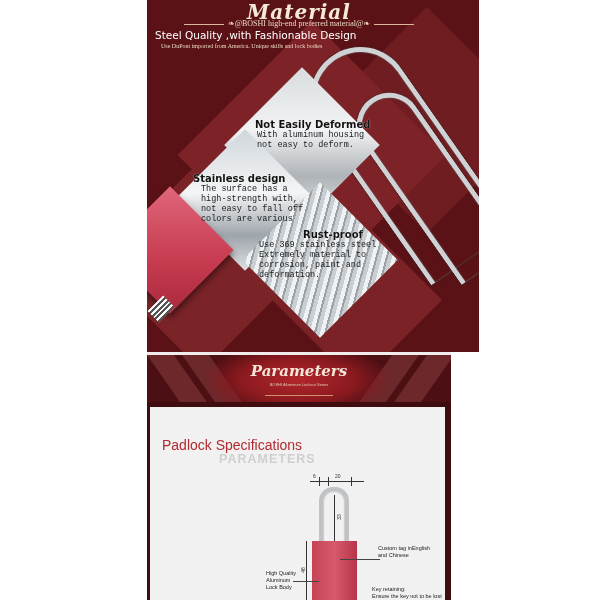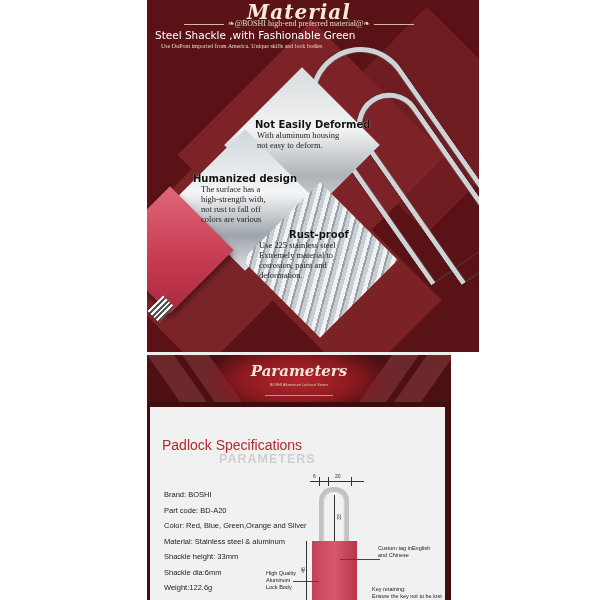"Steel Shackle ,with Fashionable Green" div.headline { text: Shackle ,with Fashionable Green -> Quality ,with Fashionable Design }
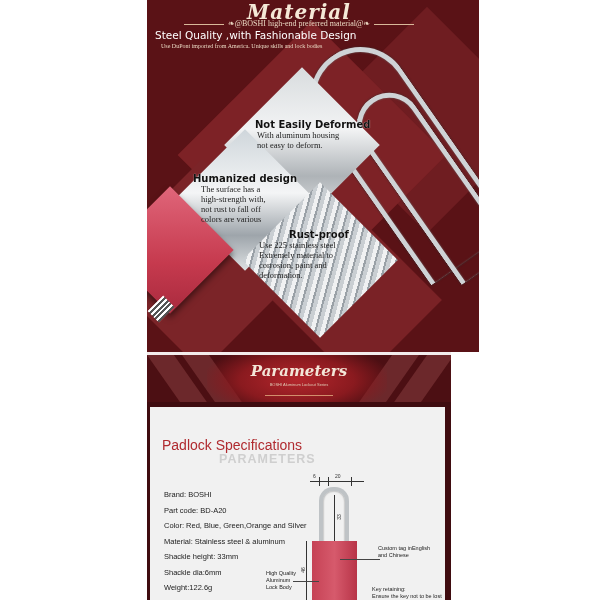"With aluminum housing" .feat .t { font-family: Liberation Serif, serif -> Liberation Mono, monospace }
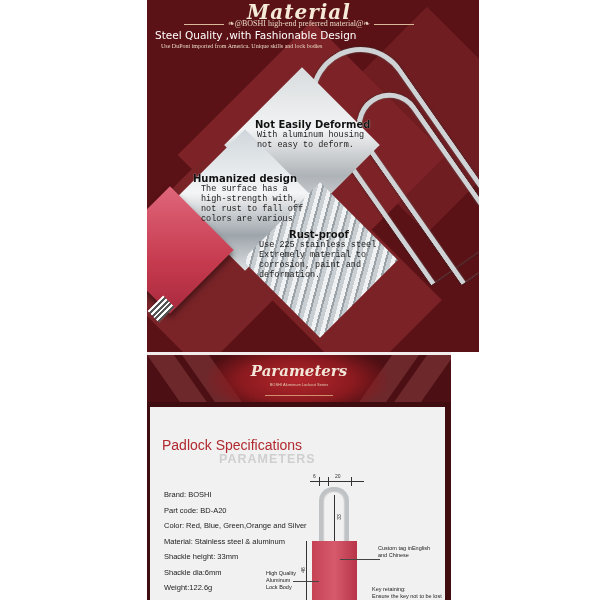"Humanized design" div.h { text: Humanized -> Stainless }
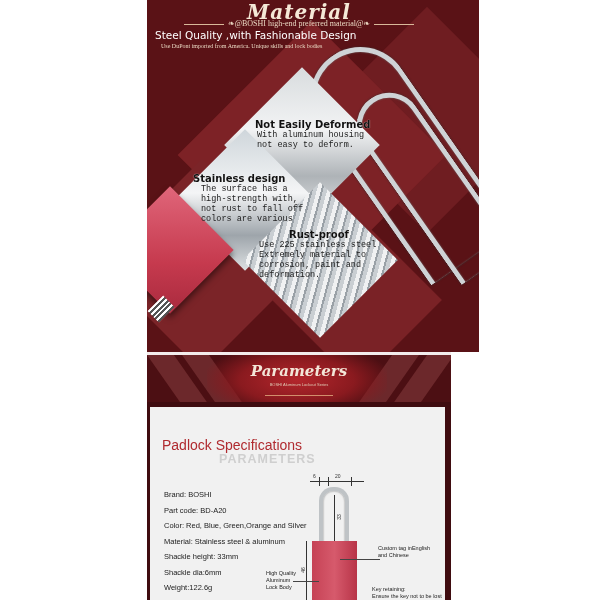"not rust to fall off" div { text: rust -> easy }
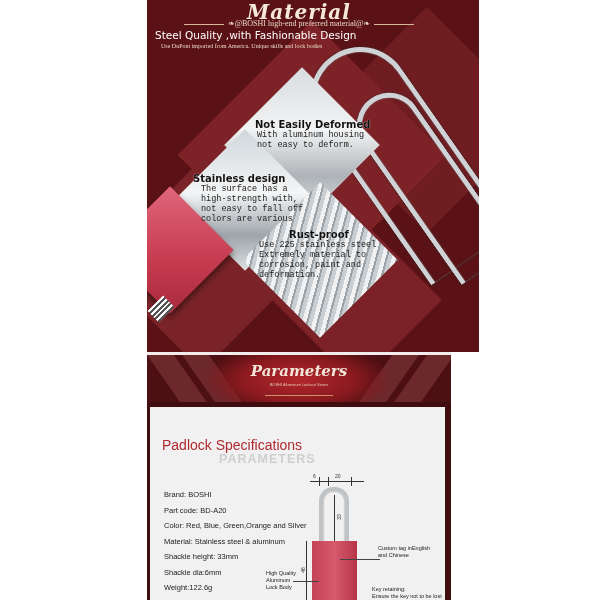"Rust-proof" div.h { margin-left: 30px -> 44px }
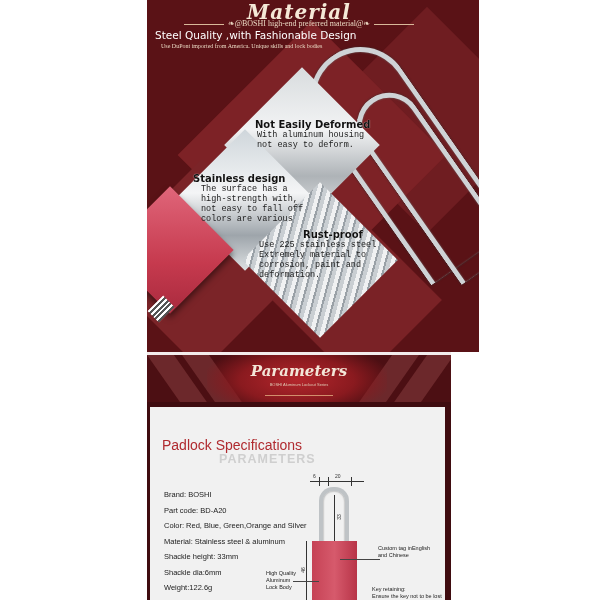"Use 225 stainless steel" div { text: 225 -> 369 }
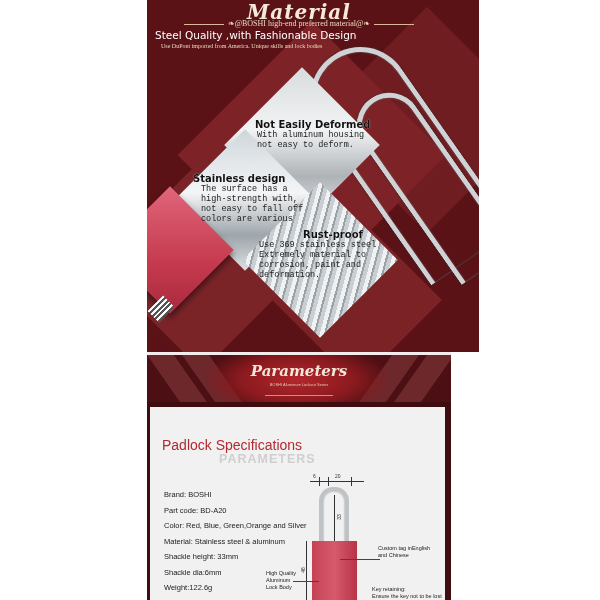"Brand: BOSHI" ul.spec-list { html: <ul> <li>Brand: BOSHI</li> <li>Part code: BD-A20</li> <li>Color: Red, Blue, Green,Orange and Silver</li> <li>Material: Stainless steel &amp; aluminum</li> <li>Shackle height: 33mm</li> <li>Shackle dia:6mm</li> <li>Weight:122.6g</li> </ul> -> none }
